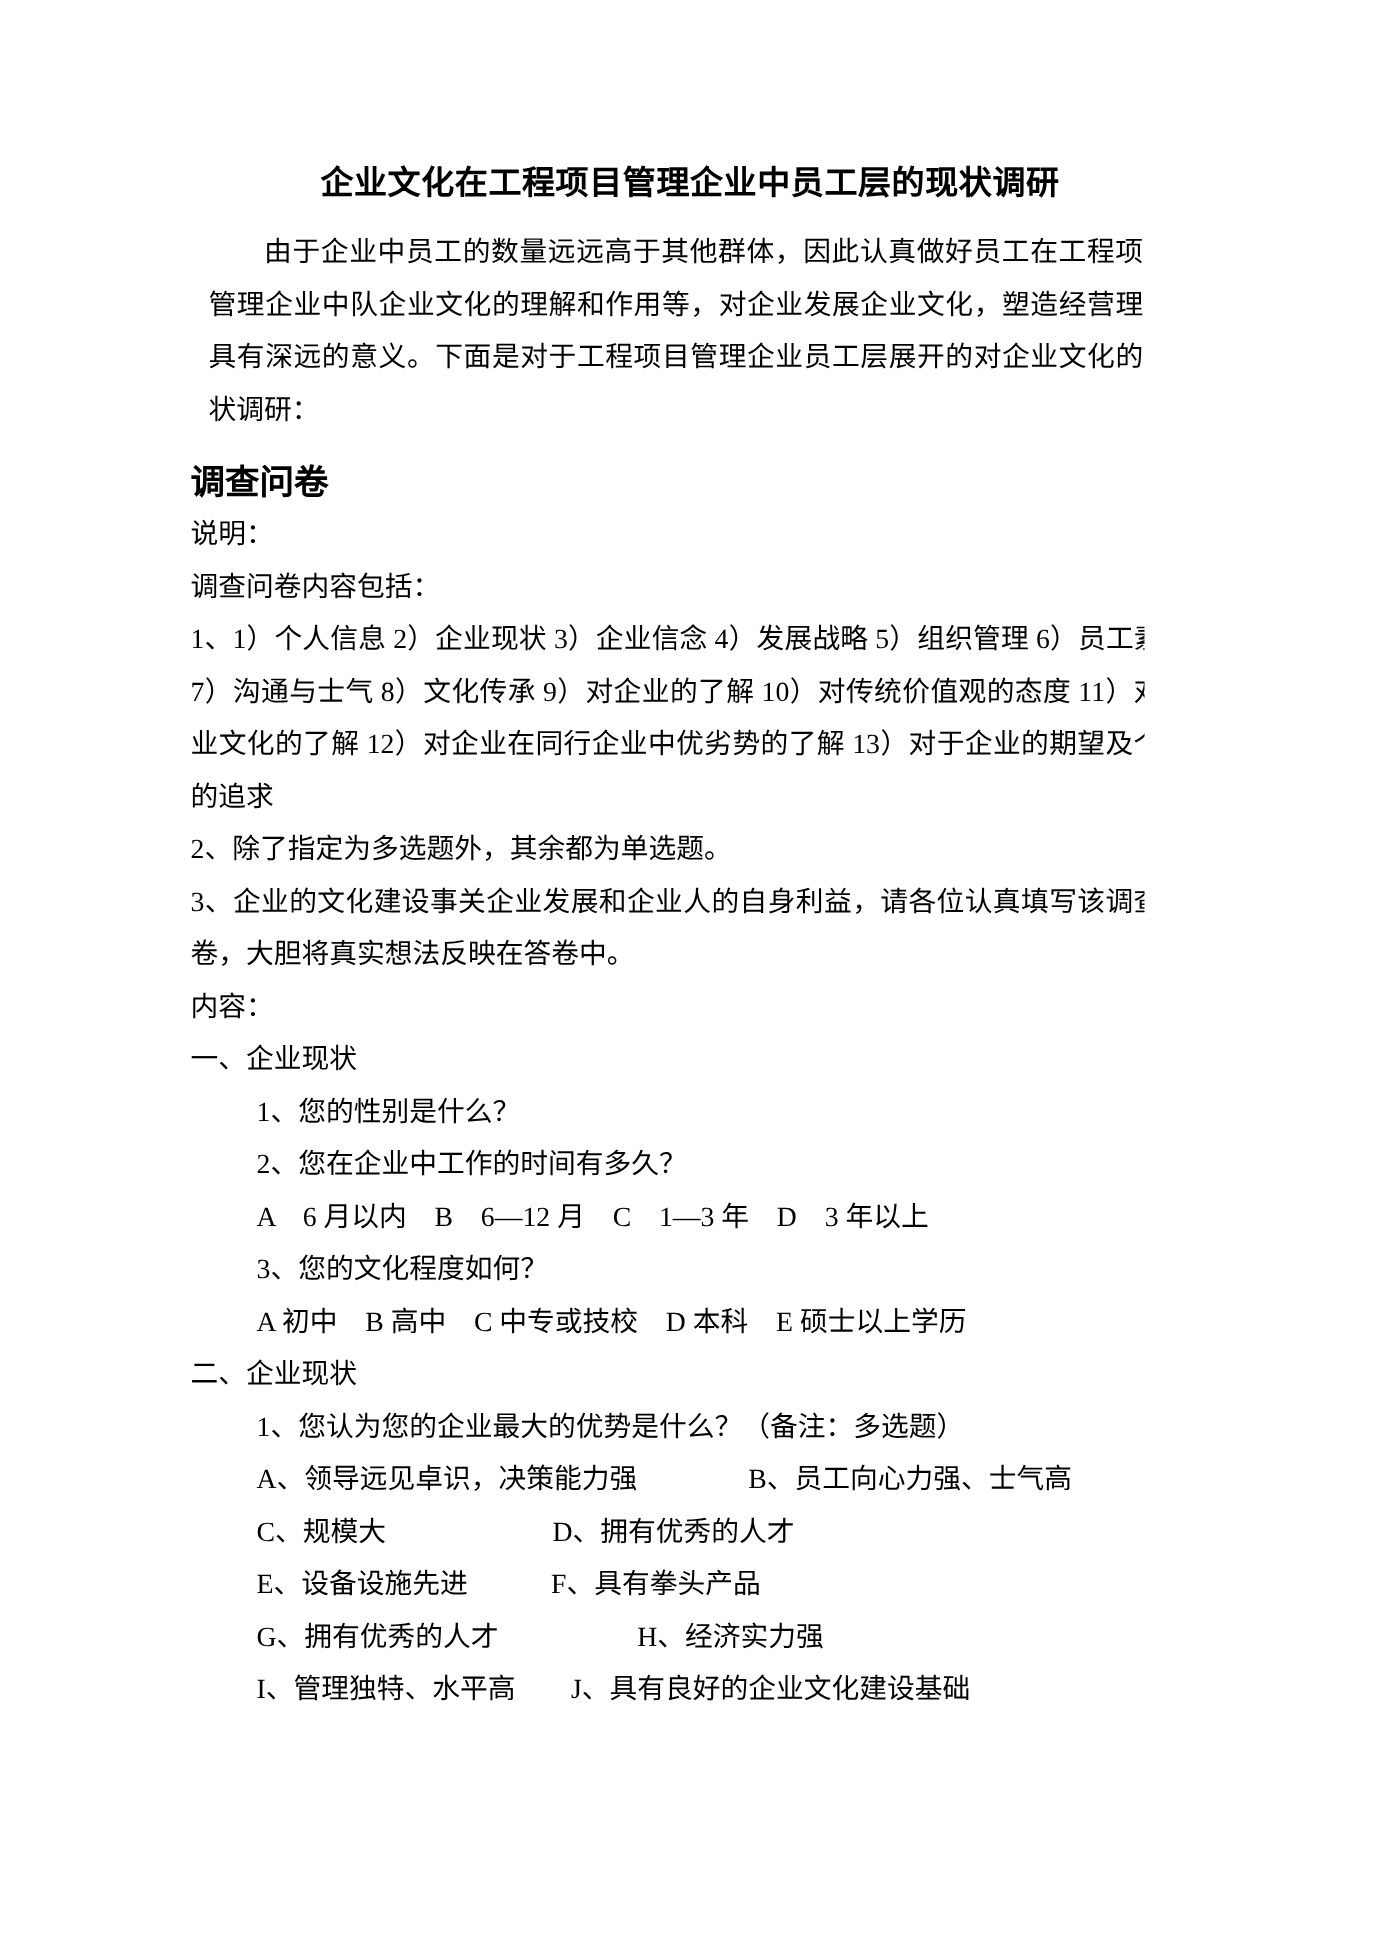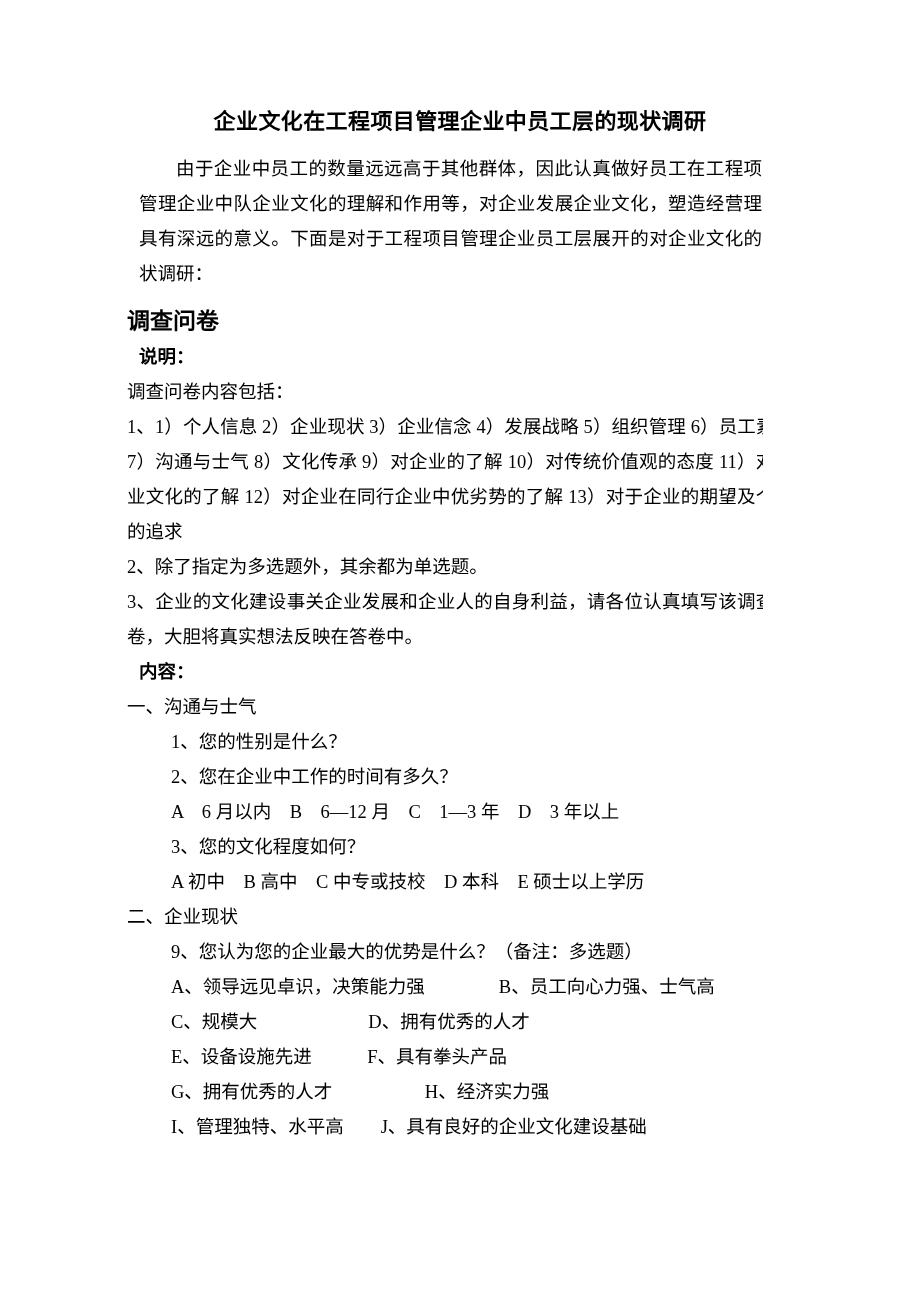"说明：" .bold { font-weight: bold -> normal; margin-left: 12px -> none }
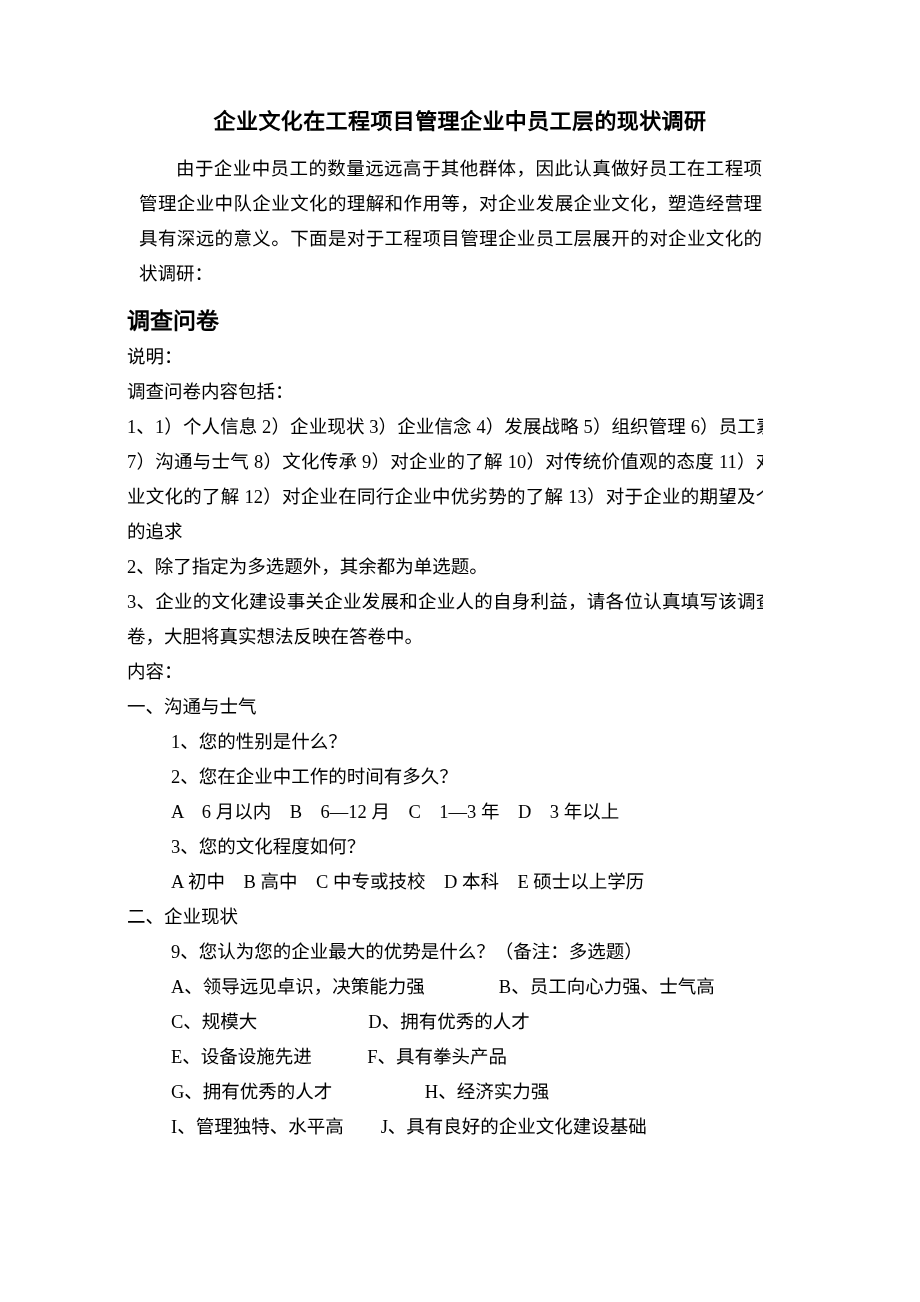"一、沟通与士气" p.line { text: 沟通与士气 -> 企业现状 }
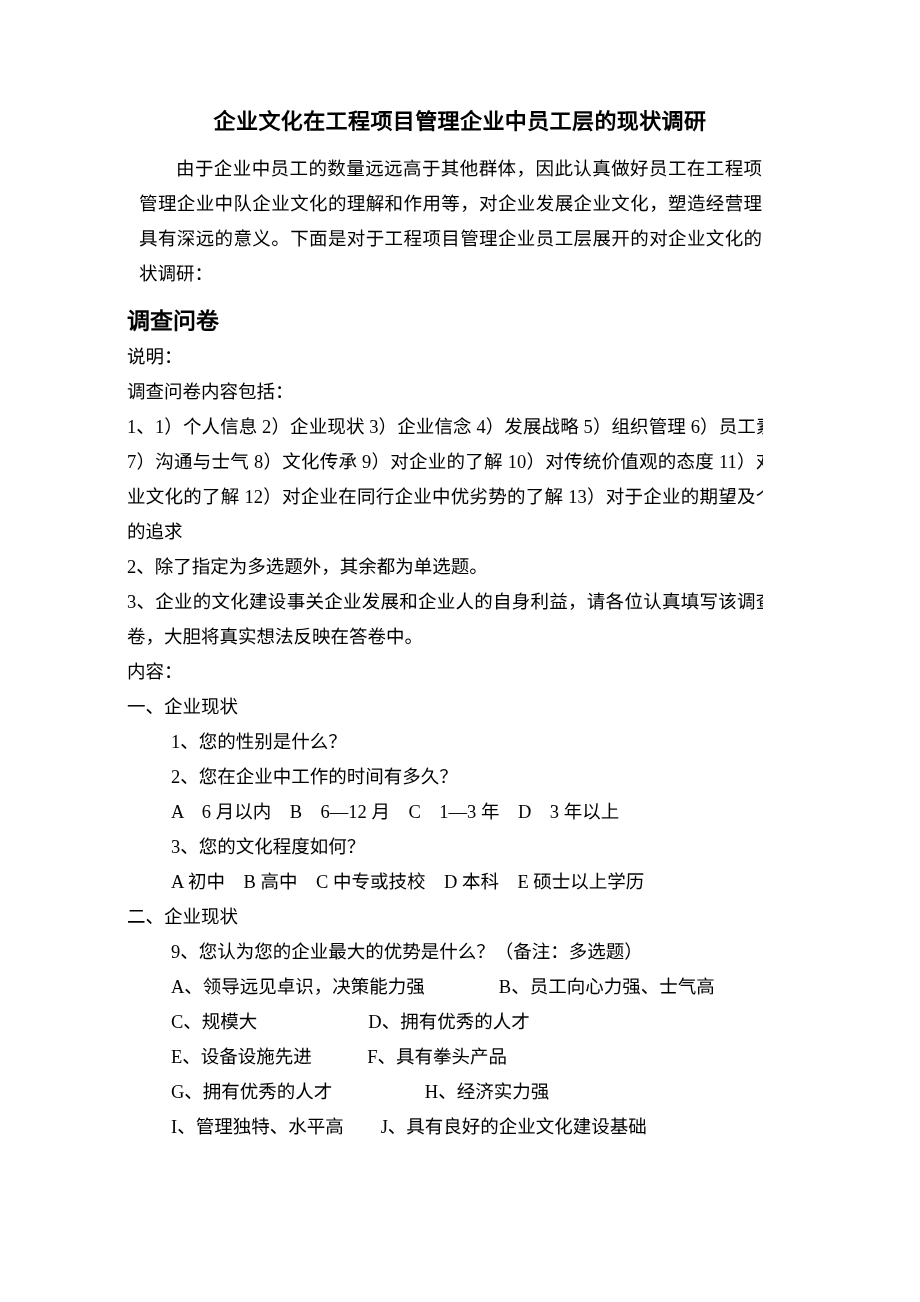"9、您认为您的企业最大的优势是什么？（备注：多选题）" p.line { text: 9 -> 1 }
